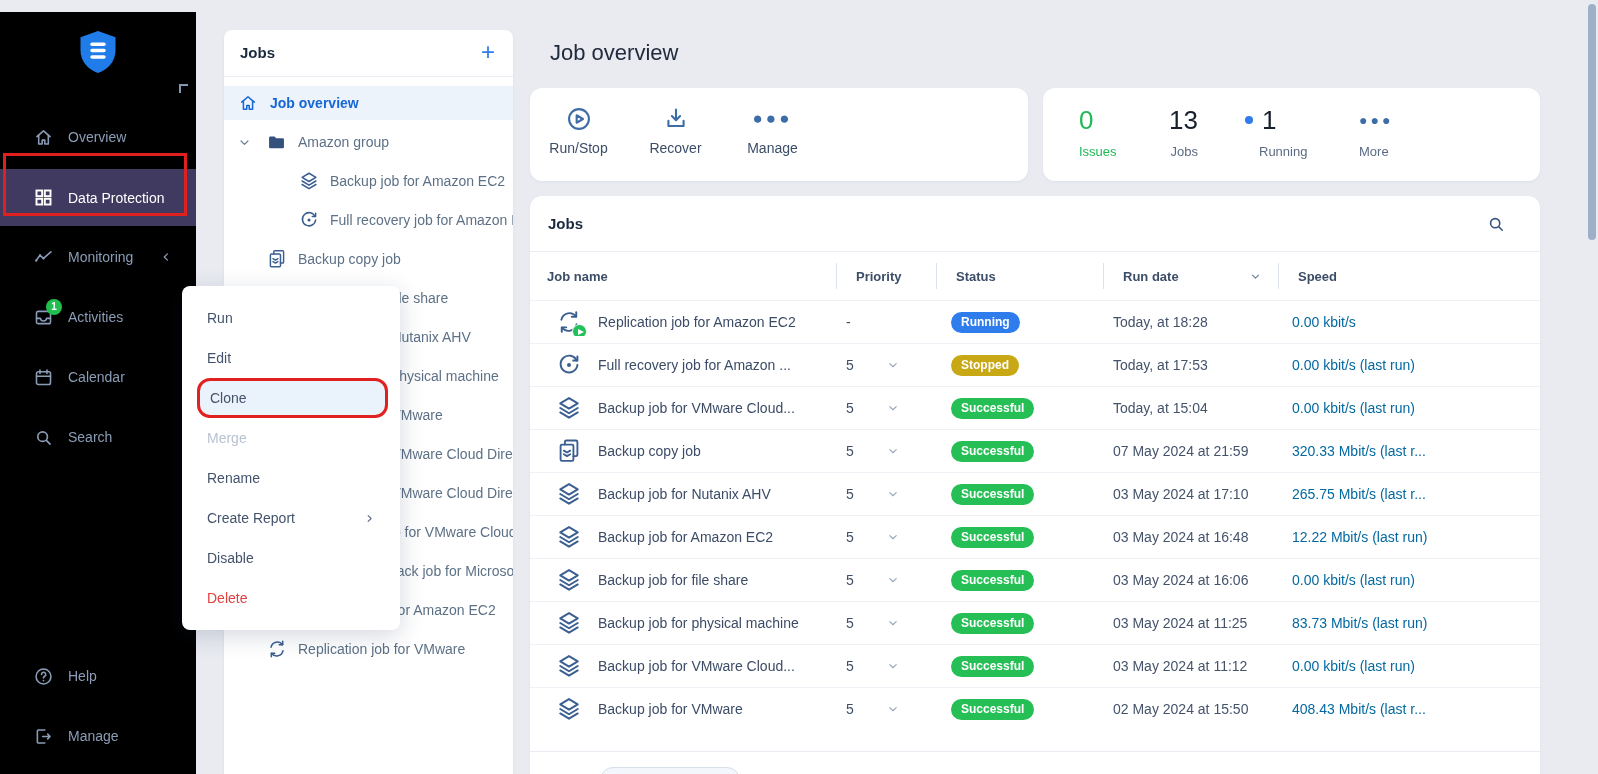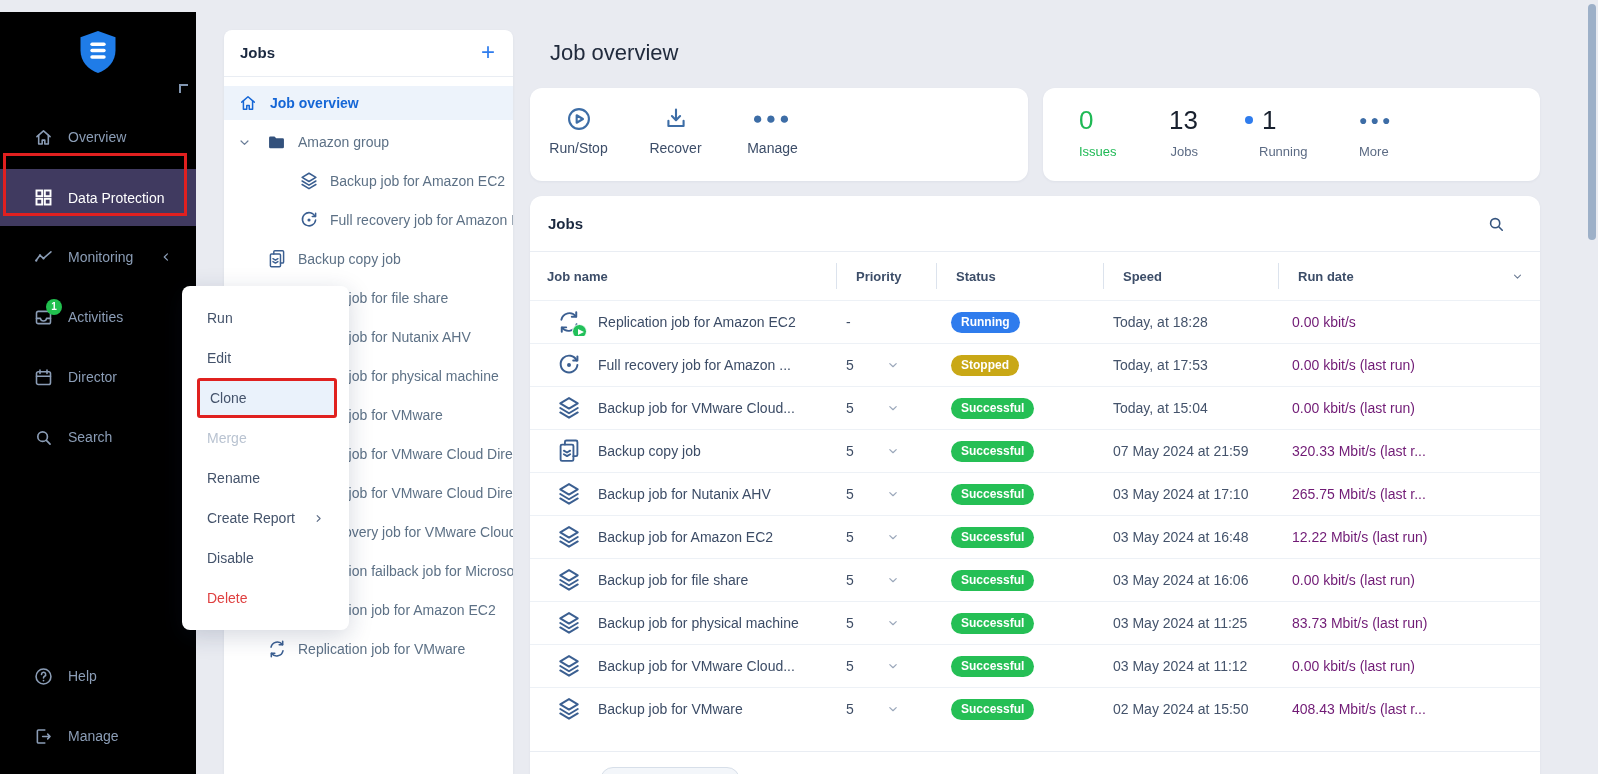"Speed" div.hcell { order: before "Run date" -> after "Run date" }
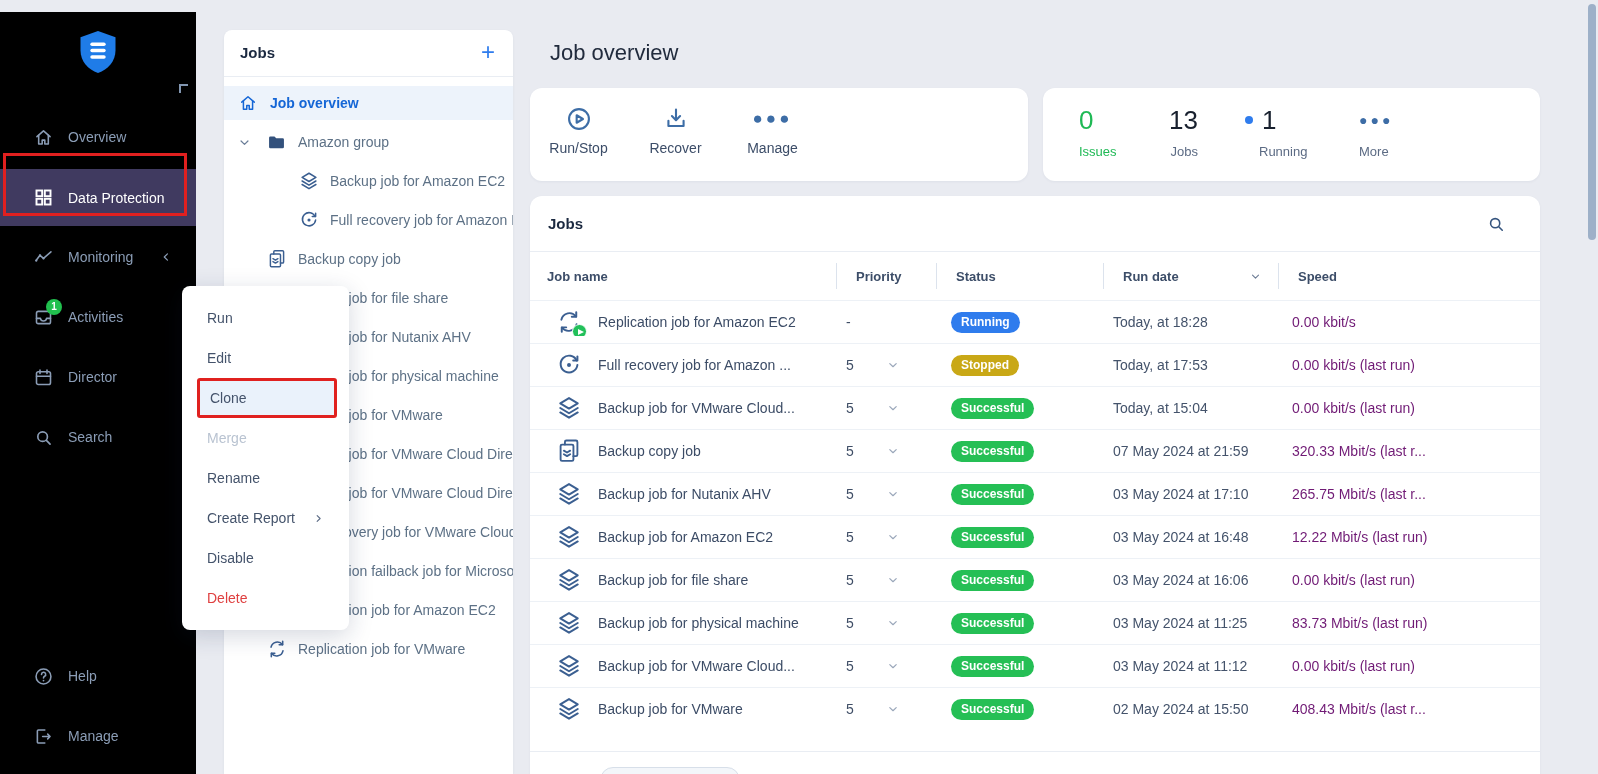"Run" .ctx-menu { width: 167px -> 218px }
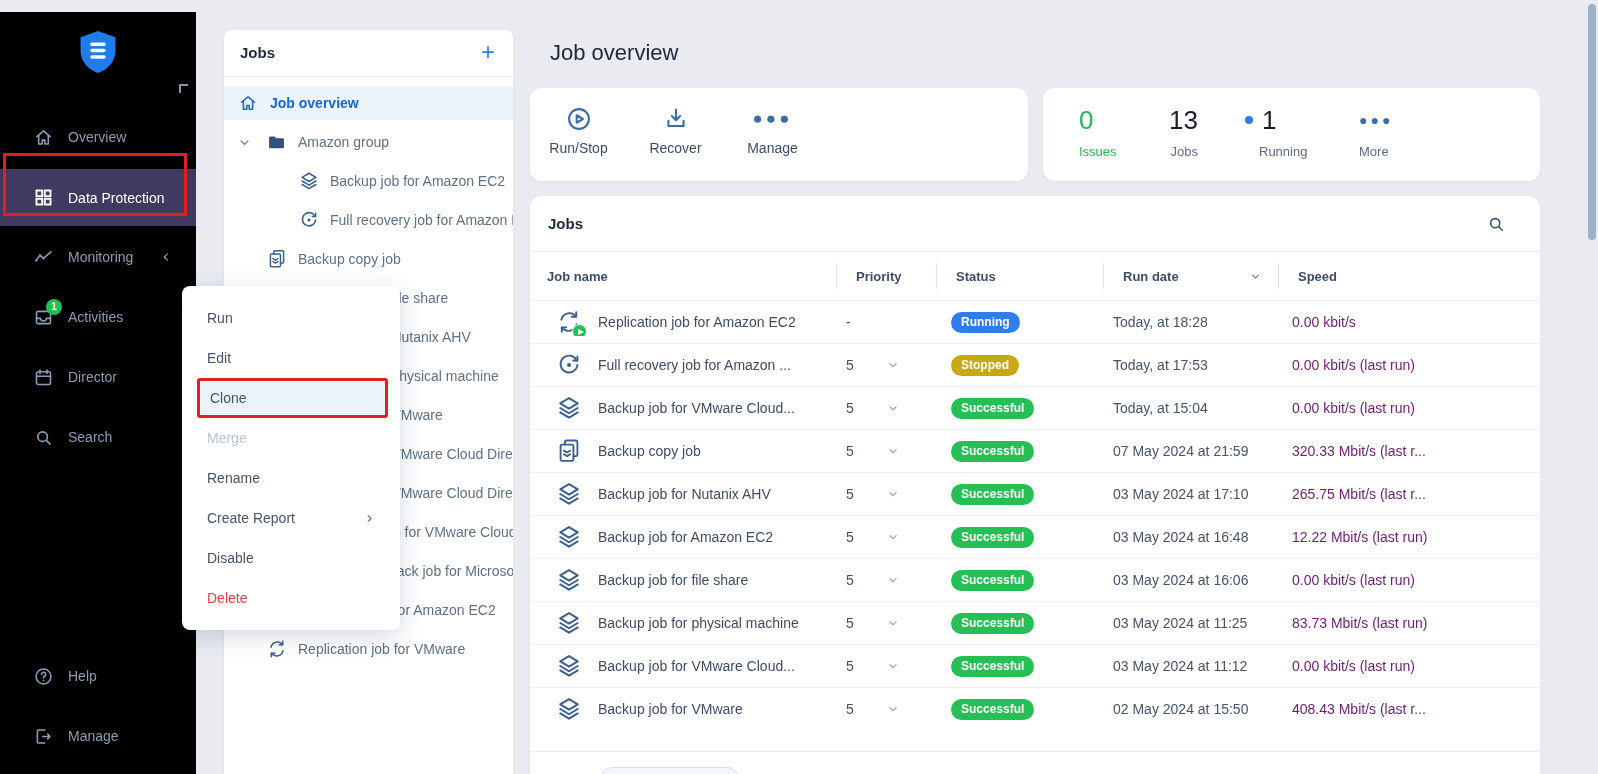"0.00 kbit/s" .cell-speed { color: #701a75 -> #0369a1 }
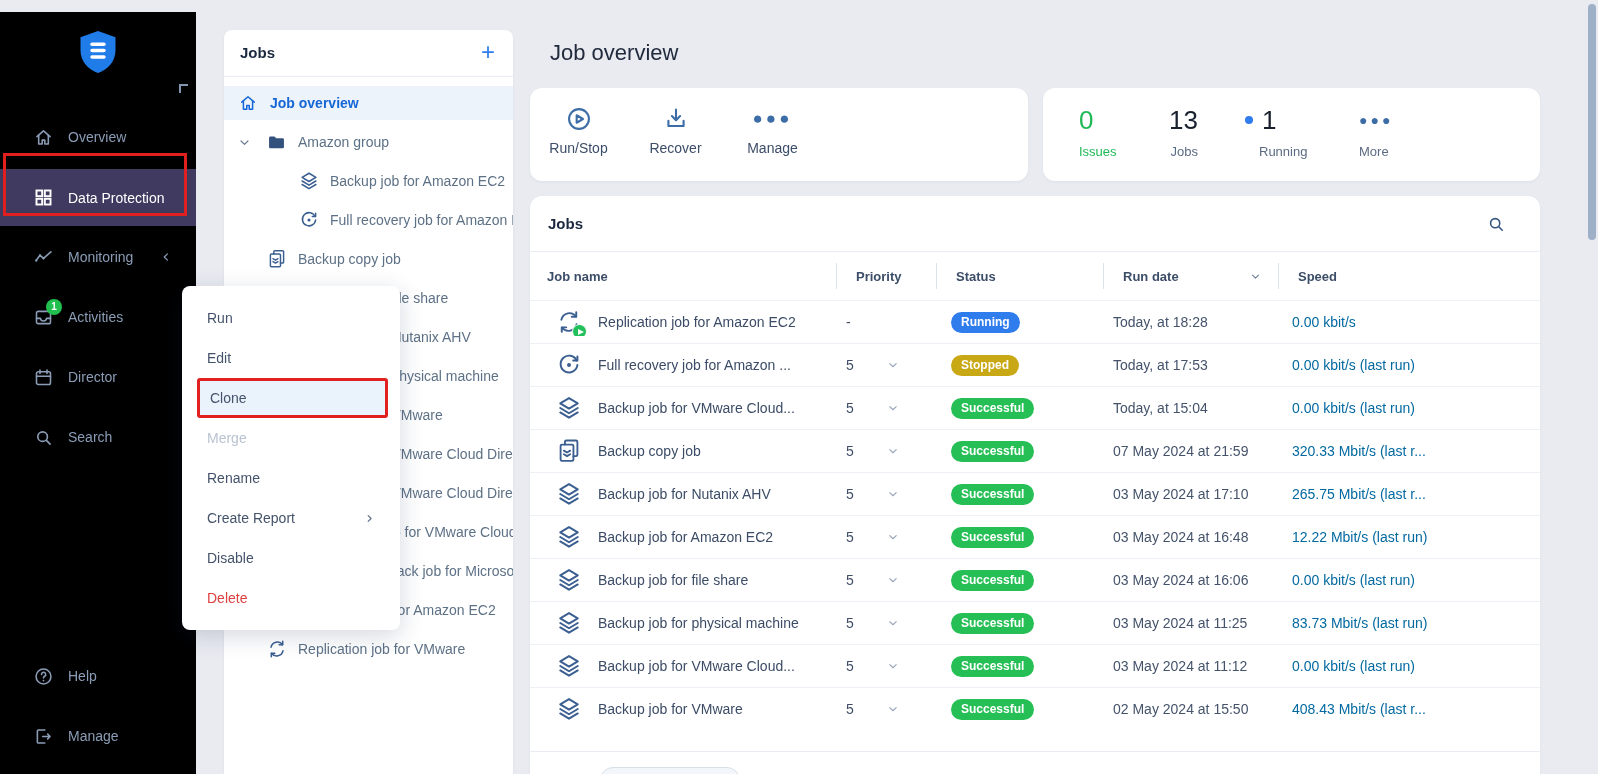"Director" span { text: Director -> Calendar }
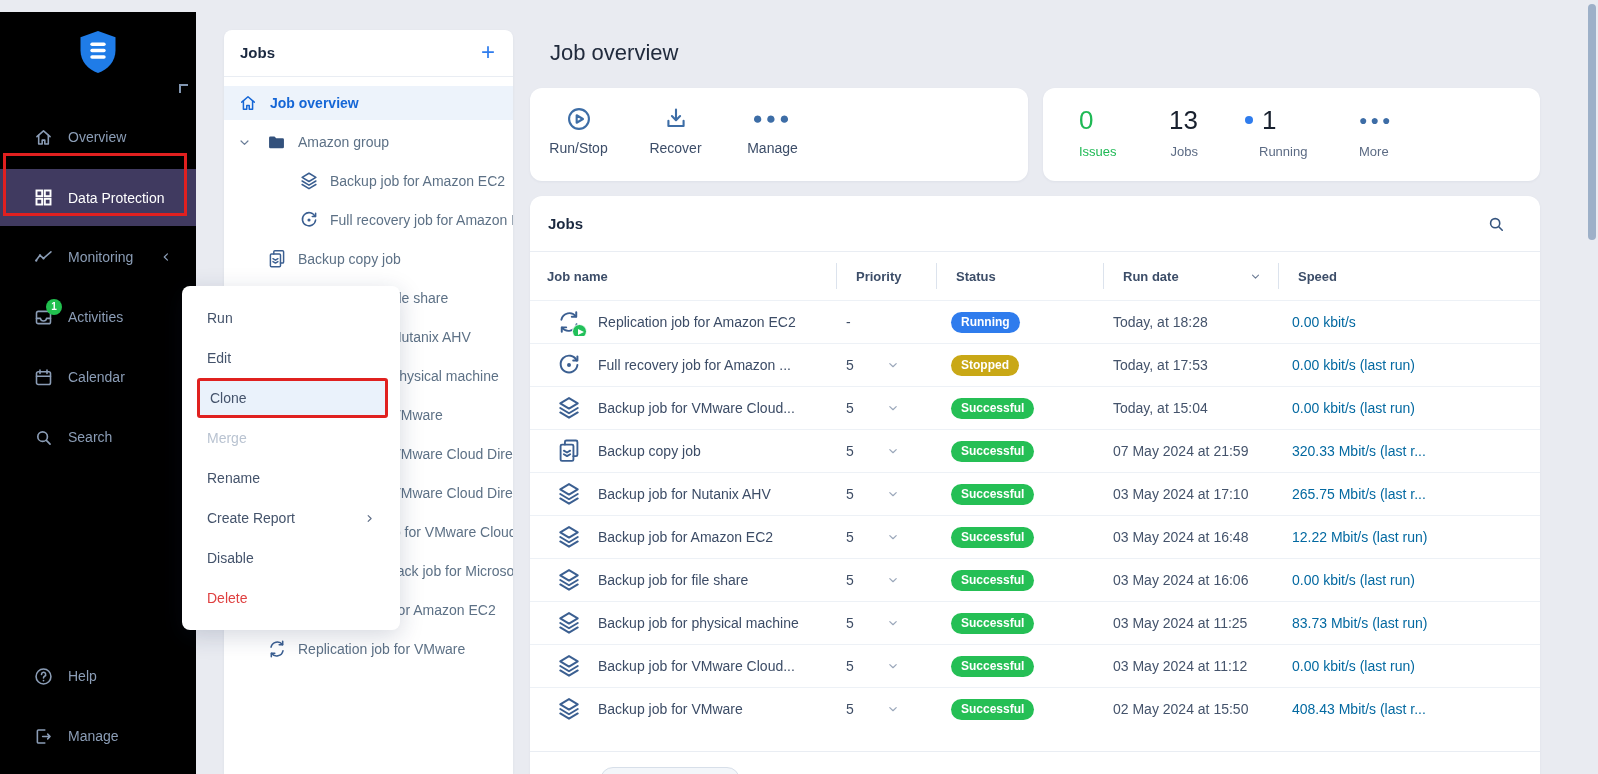"Clone" .ctx-item.hl { border-radius: 3px -> 13px }
